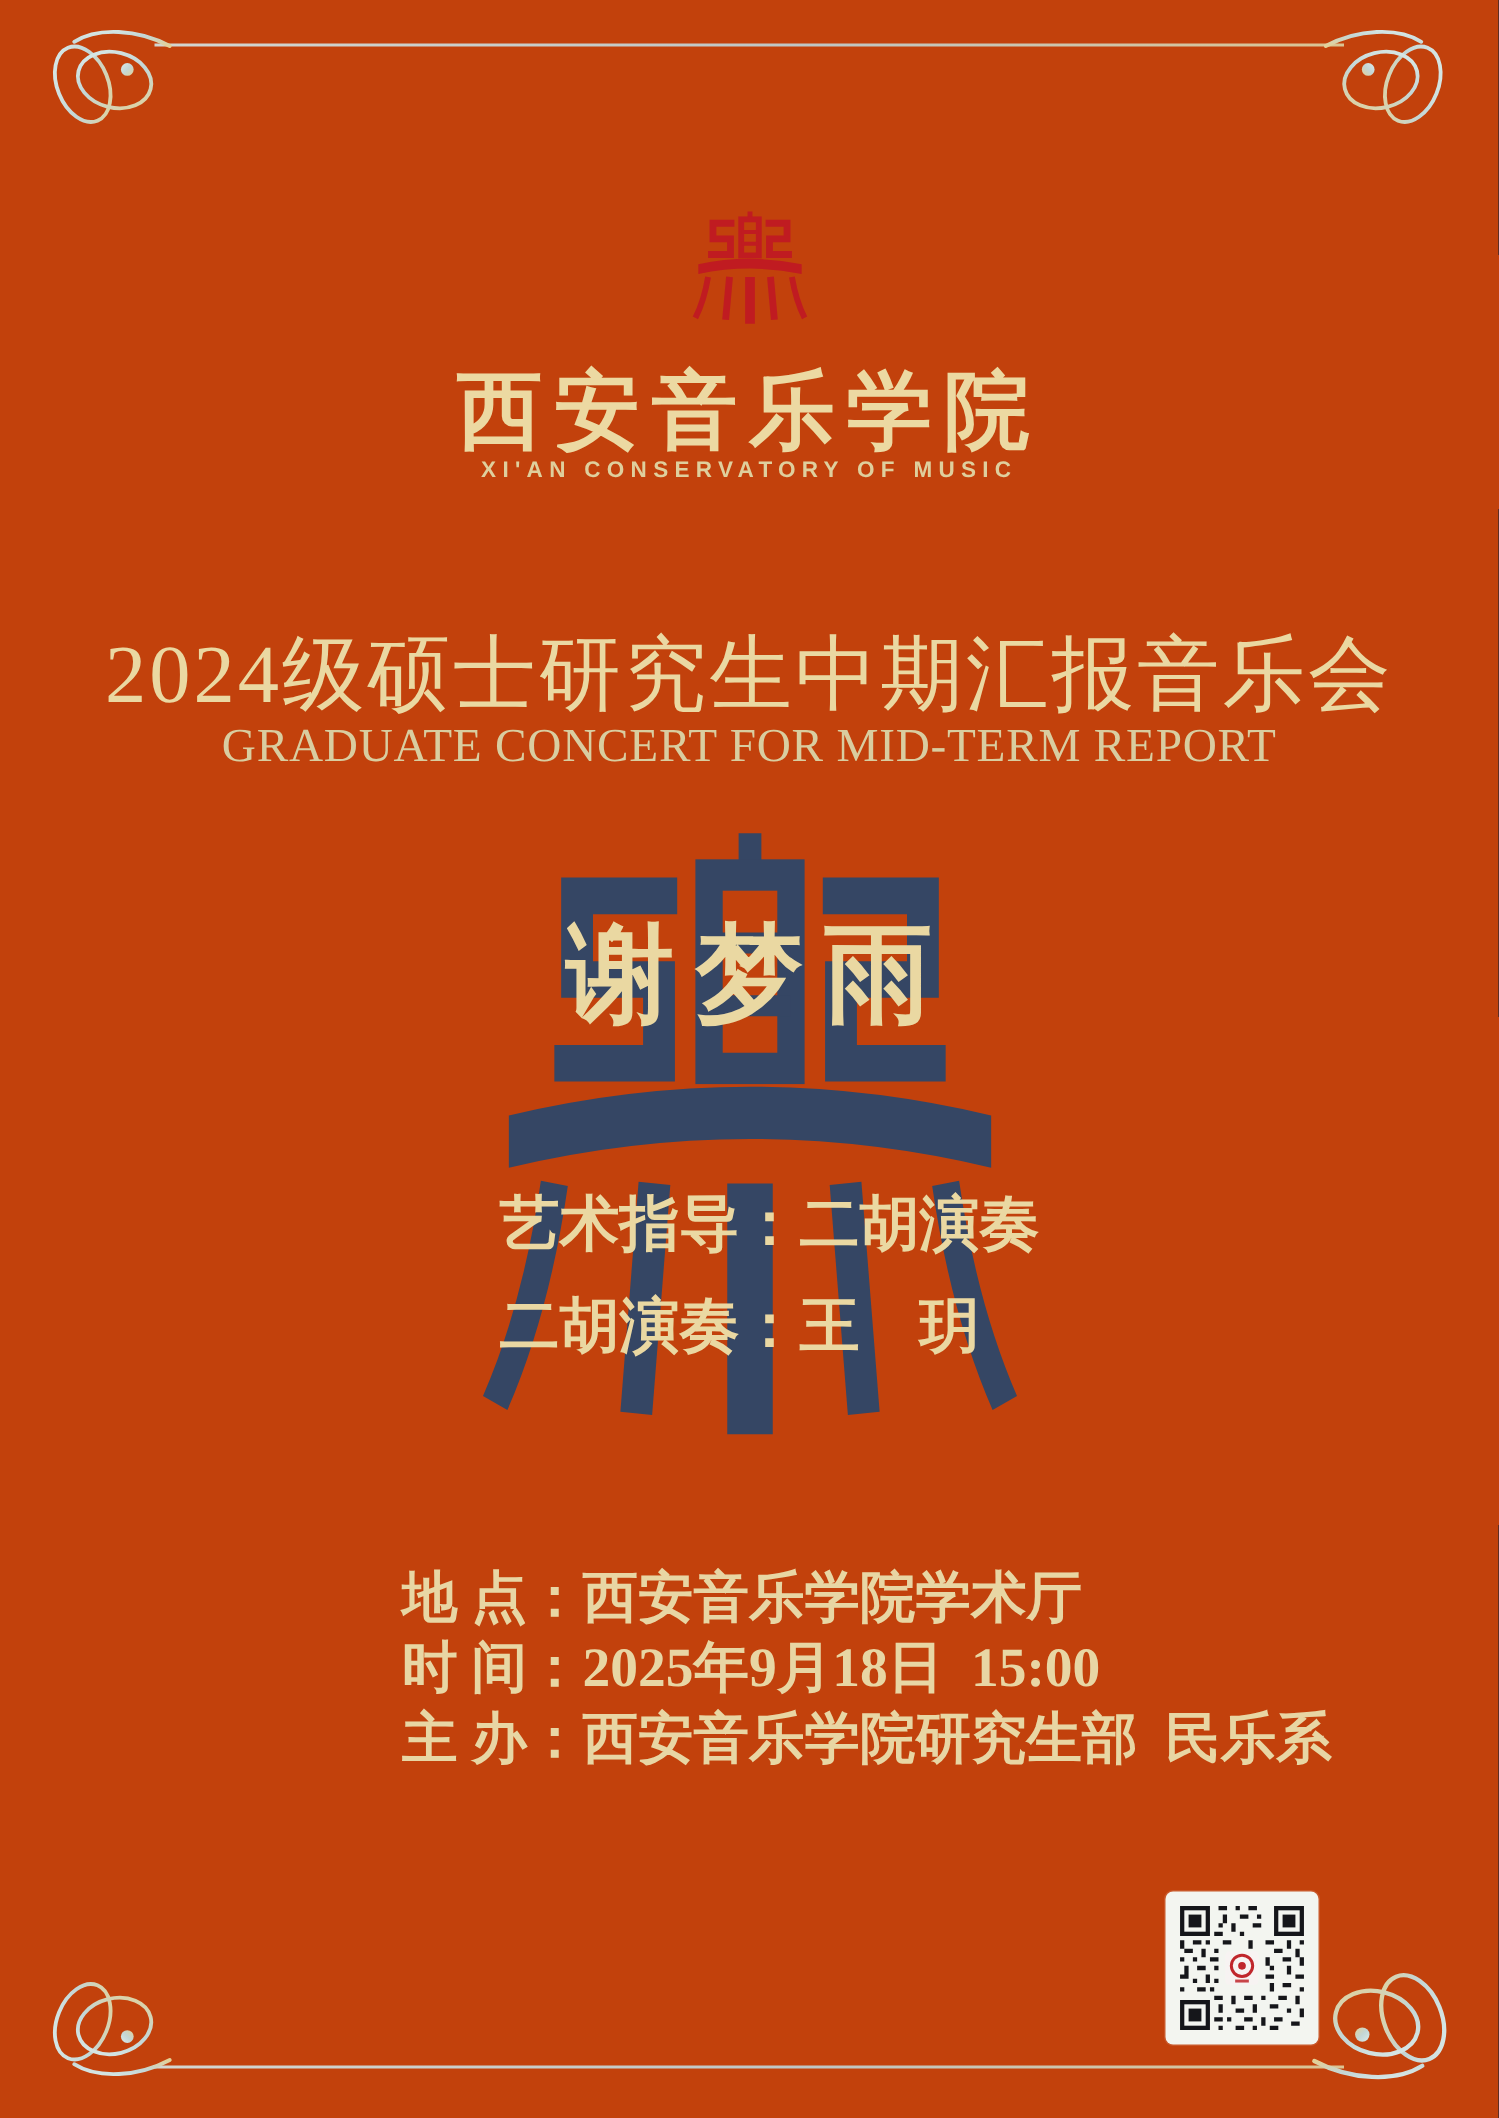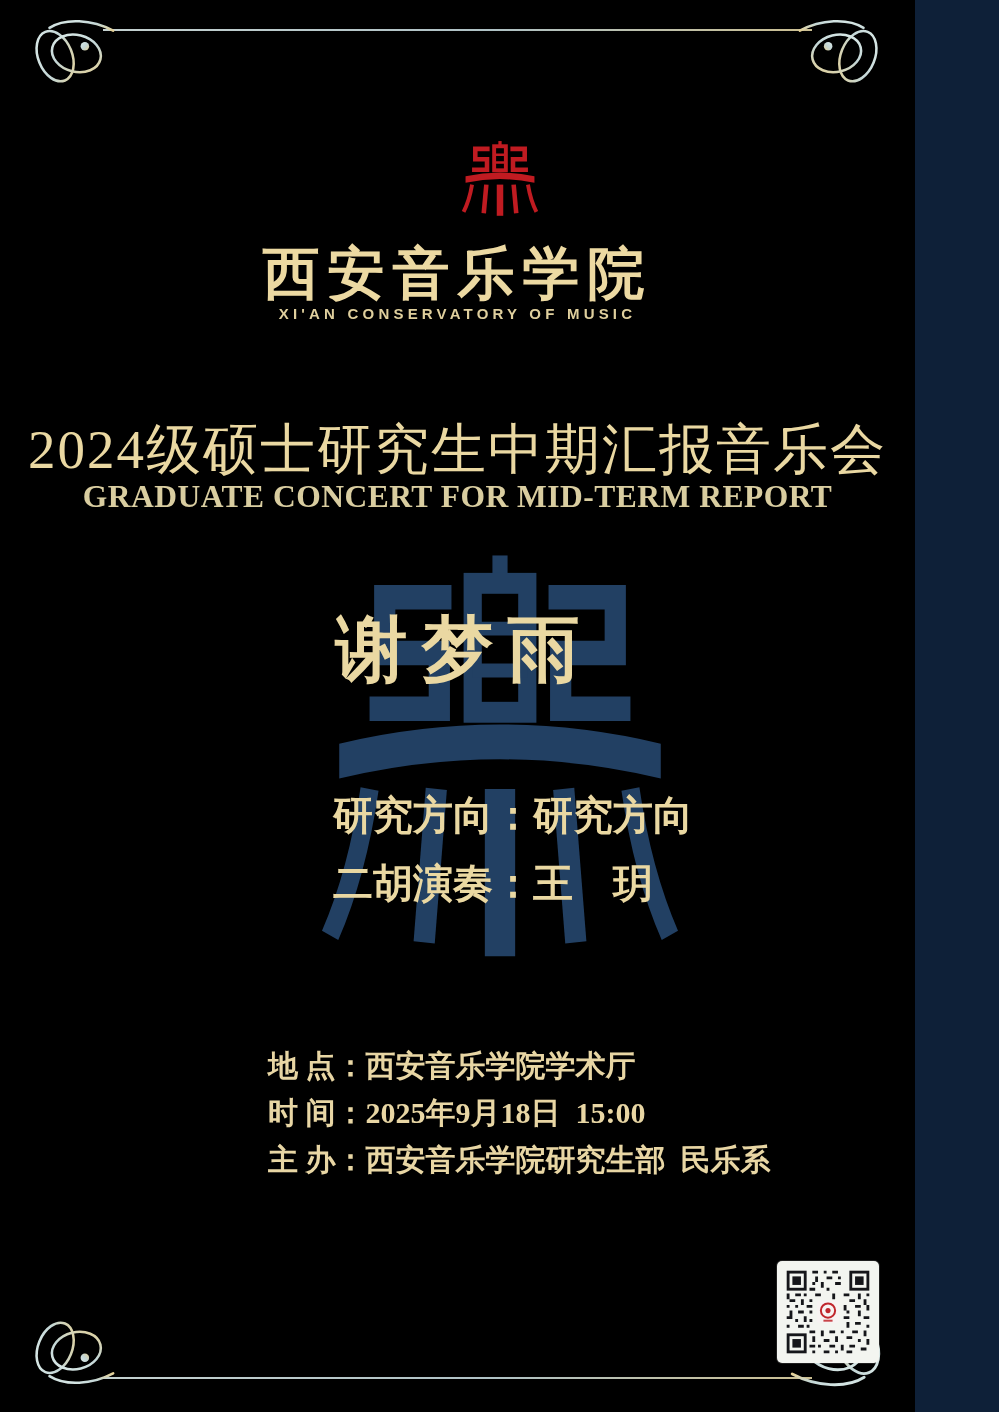"西安音乐学院" .poster { background-color: #000000 -> #c2410c; width: 915px -> 999px }
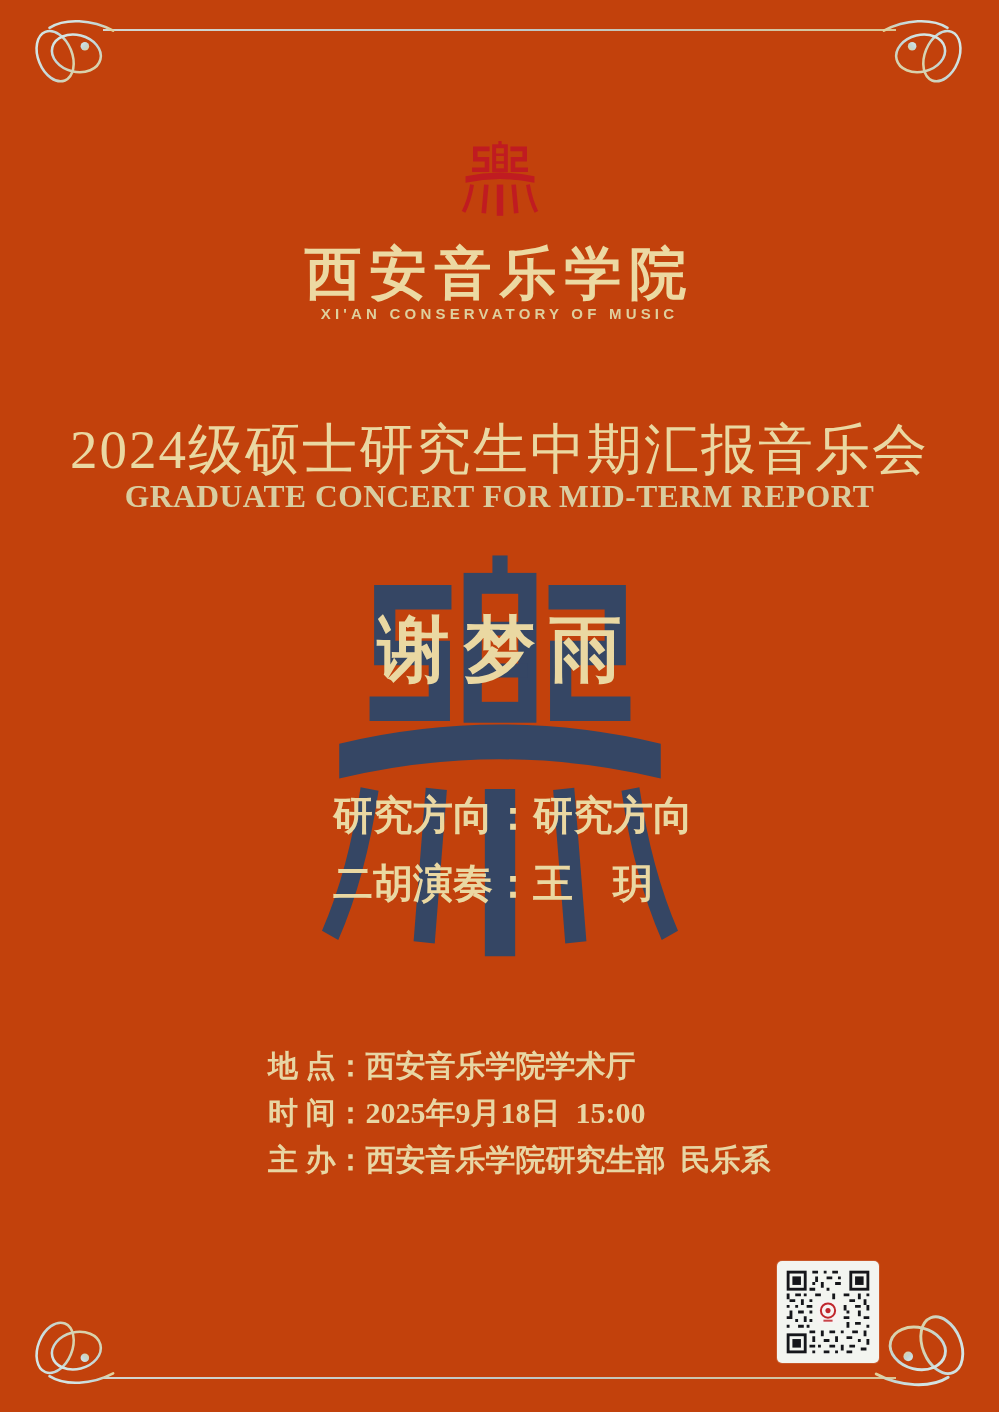"GRADUATE CONCERT FOR MID-TERM REPORT" .title-en { font-weight: 700 -> 400 }
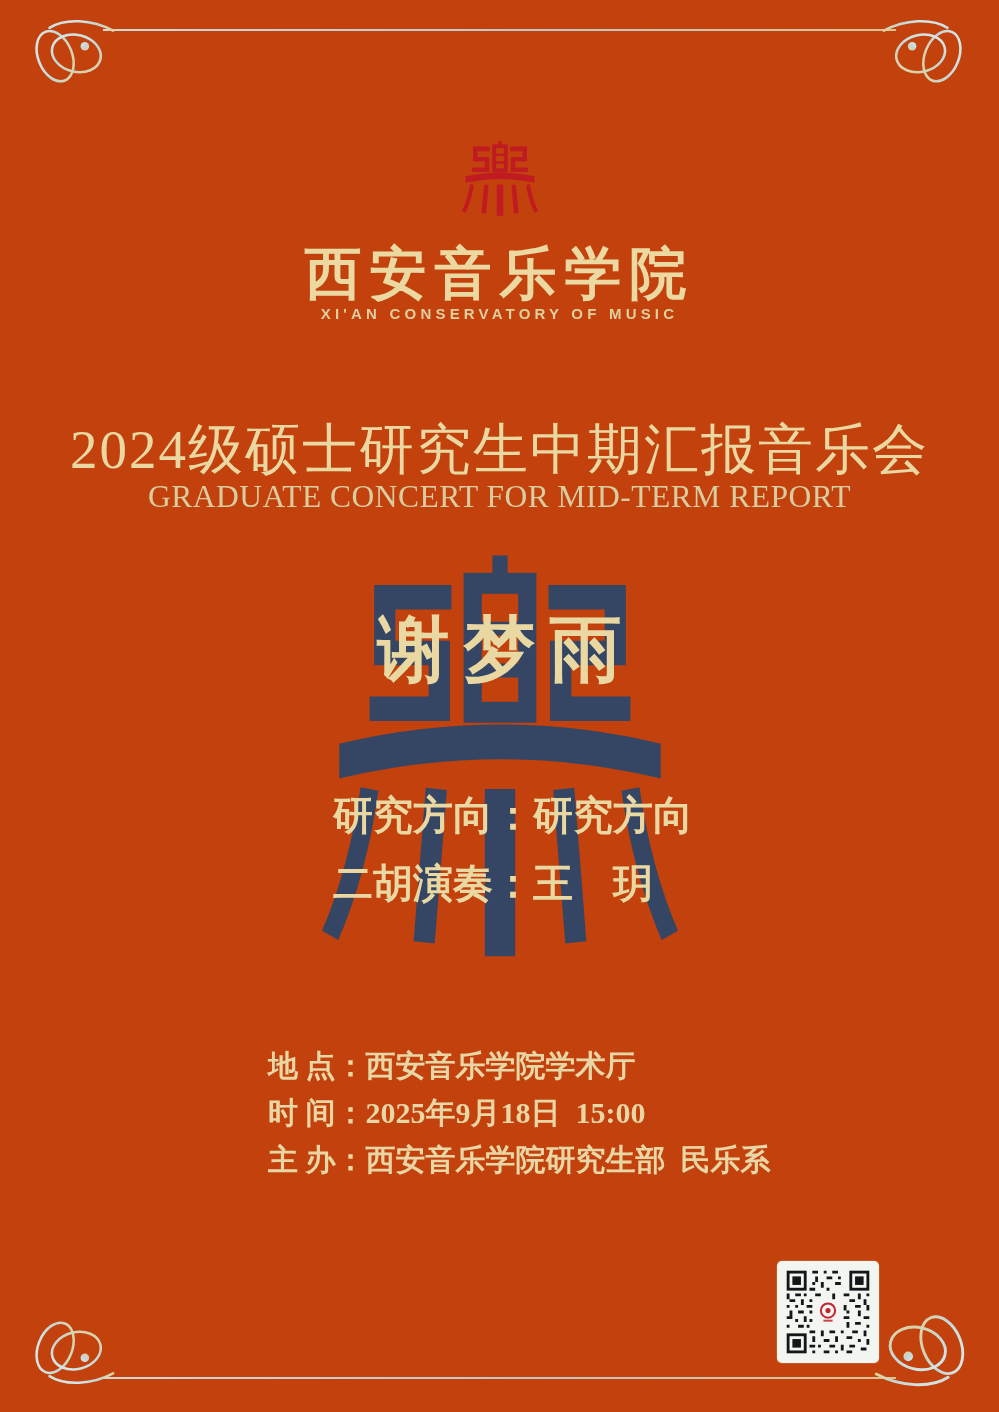"研究方向：研究方向" div.line { text: 研究方向：研究方向 -> 艺术指导：二胡演奏 }
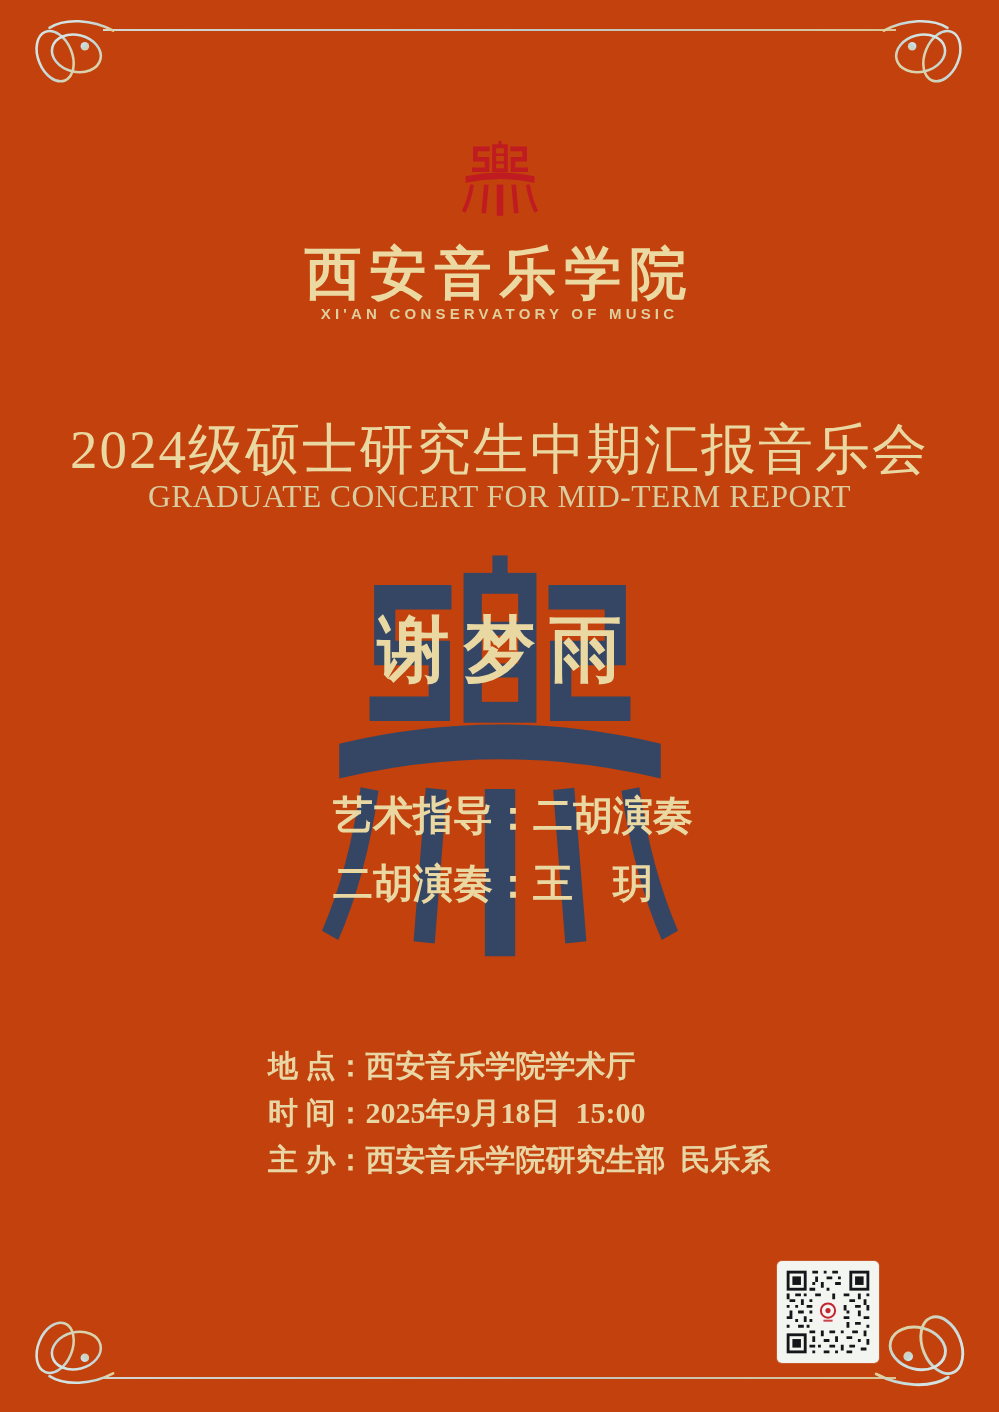"地 点：西安音乐学院学术厅" .event { font-size: 30px -> 37px }
